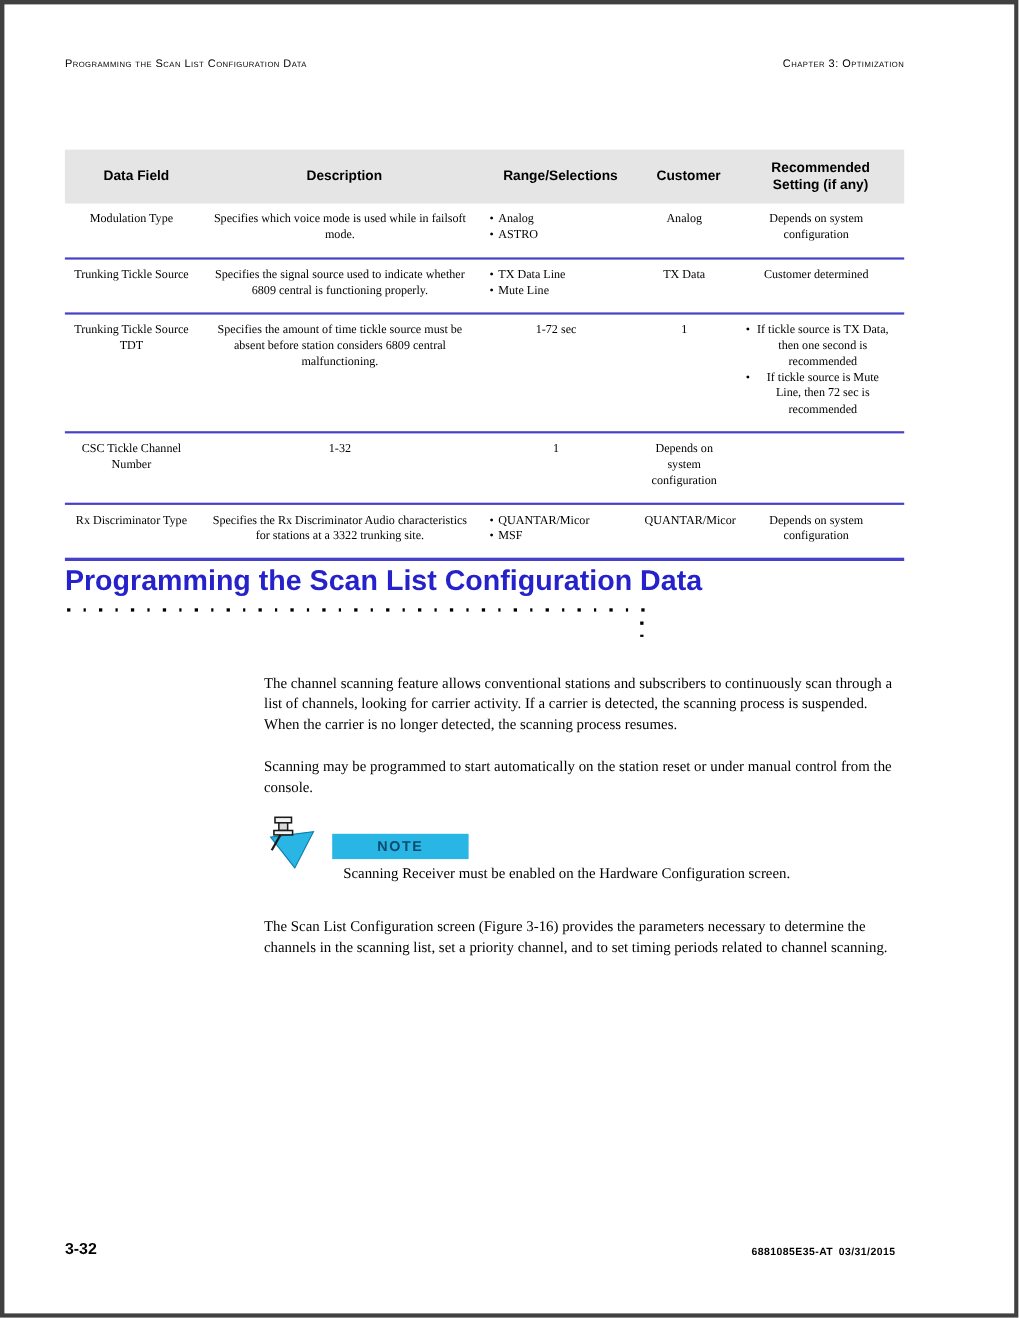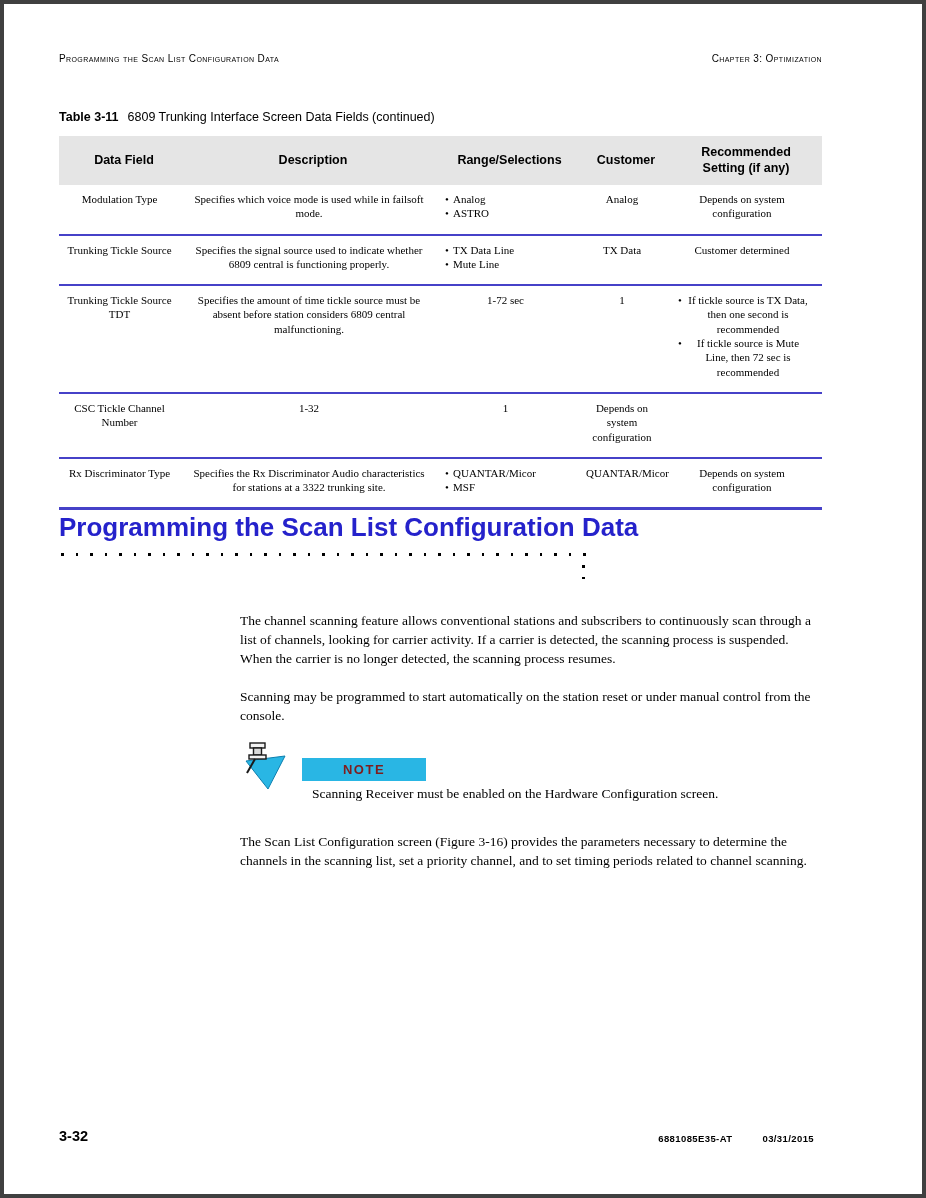"Table 3-11 6809 Trunking Interface" div.table-caption { html: <div> <span>Table 3-11</span><span>6809 Trunking Interface Screen Data Fields (continued)</span> </div> -> none }
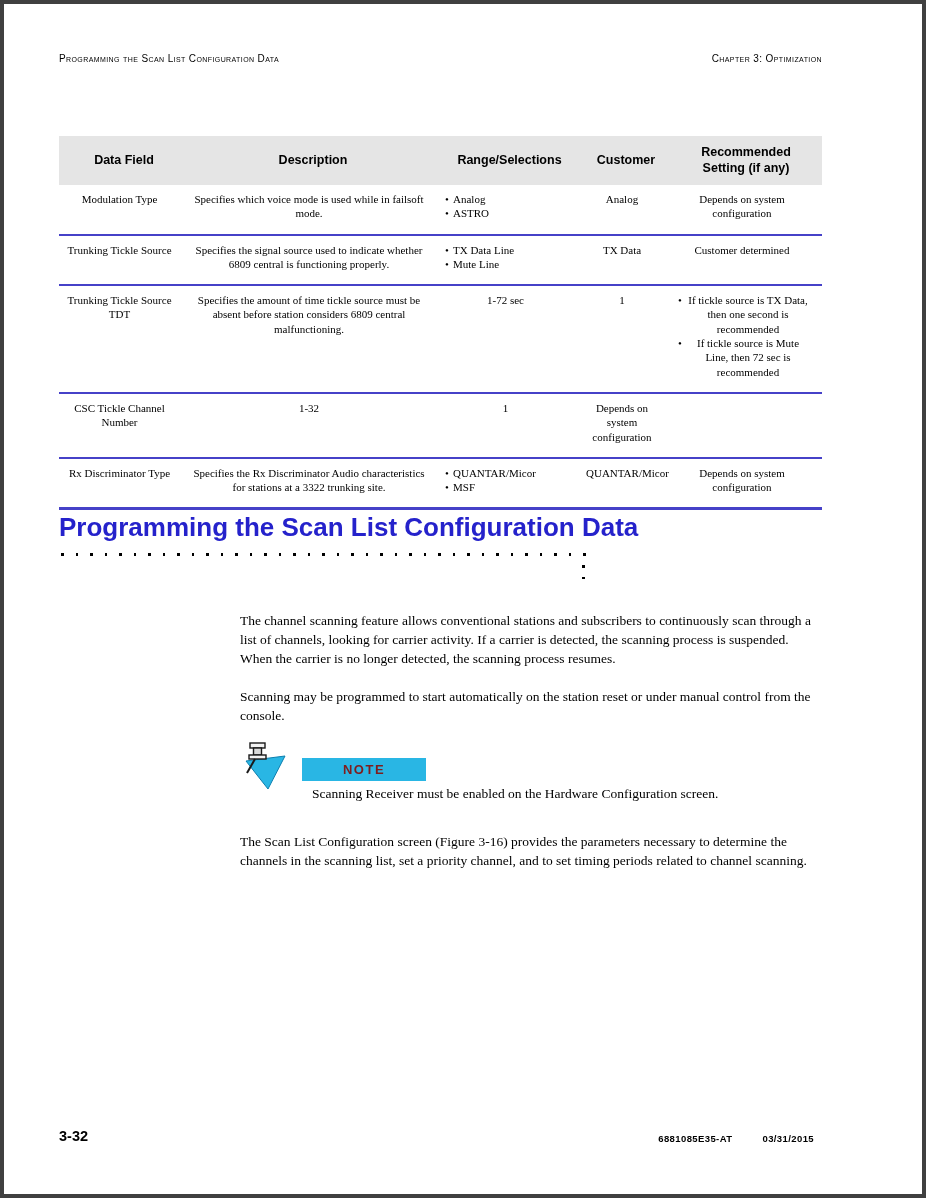"NOTE" .note-banner { color: #7f1d1d -> #0c4a6e }
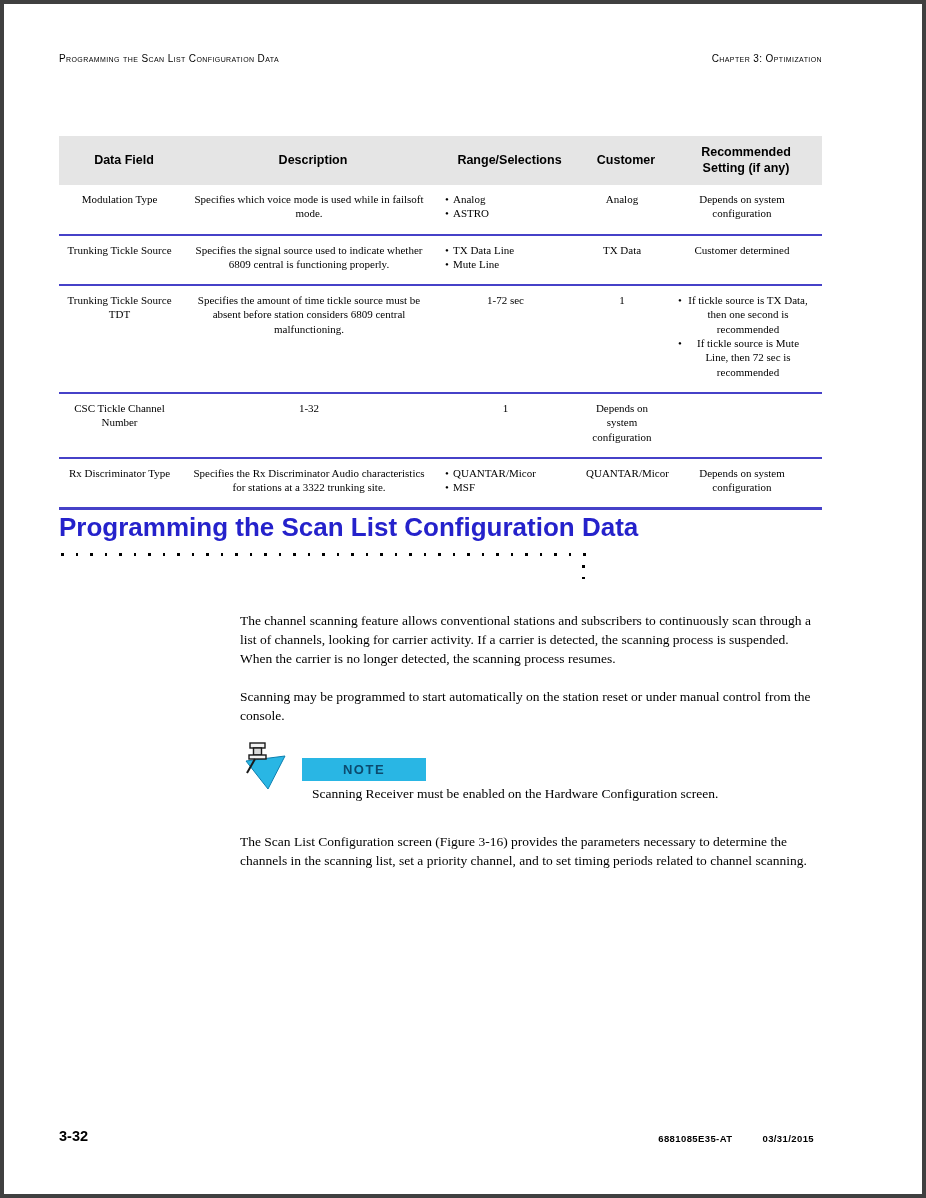"03/31/2015" .footer-right .doc-date { margin-left: 30px -> 5px }
